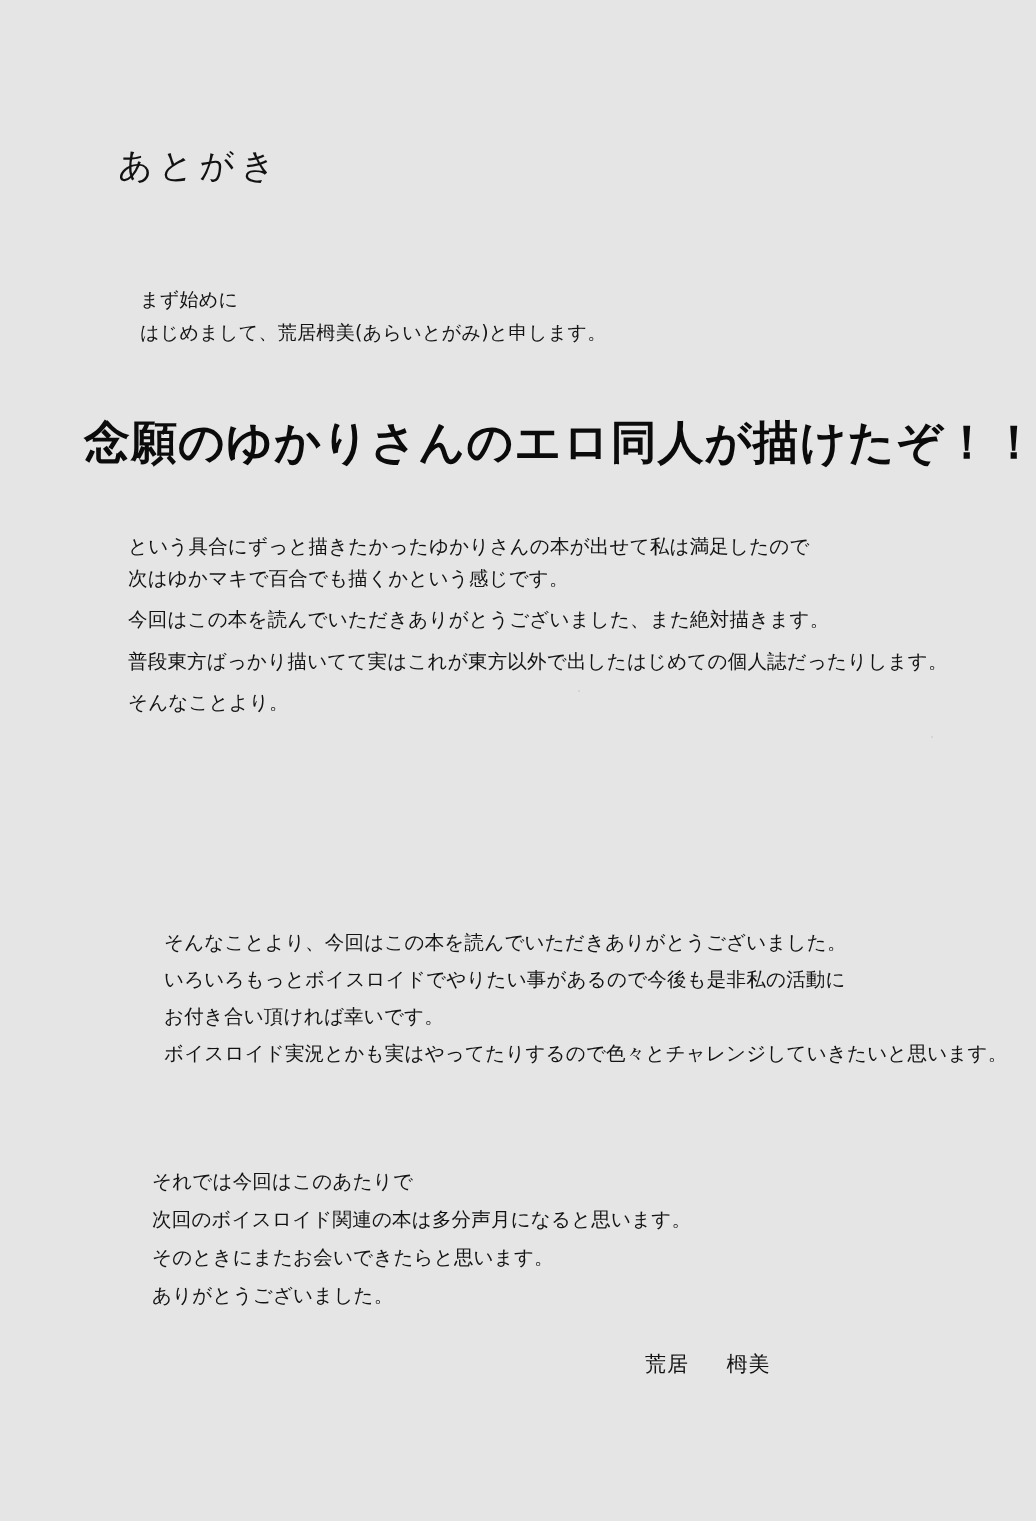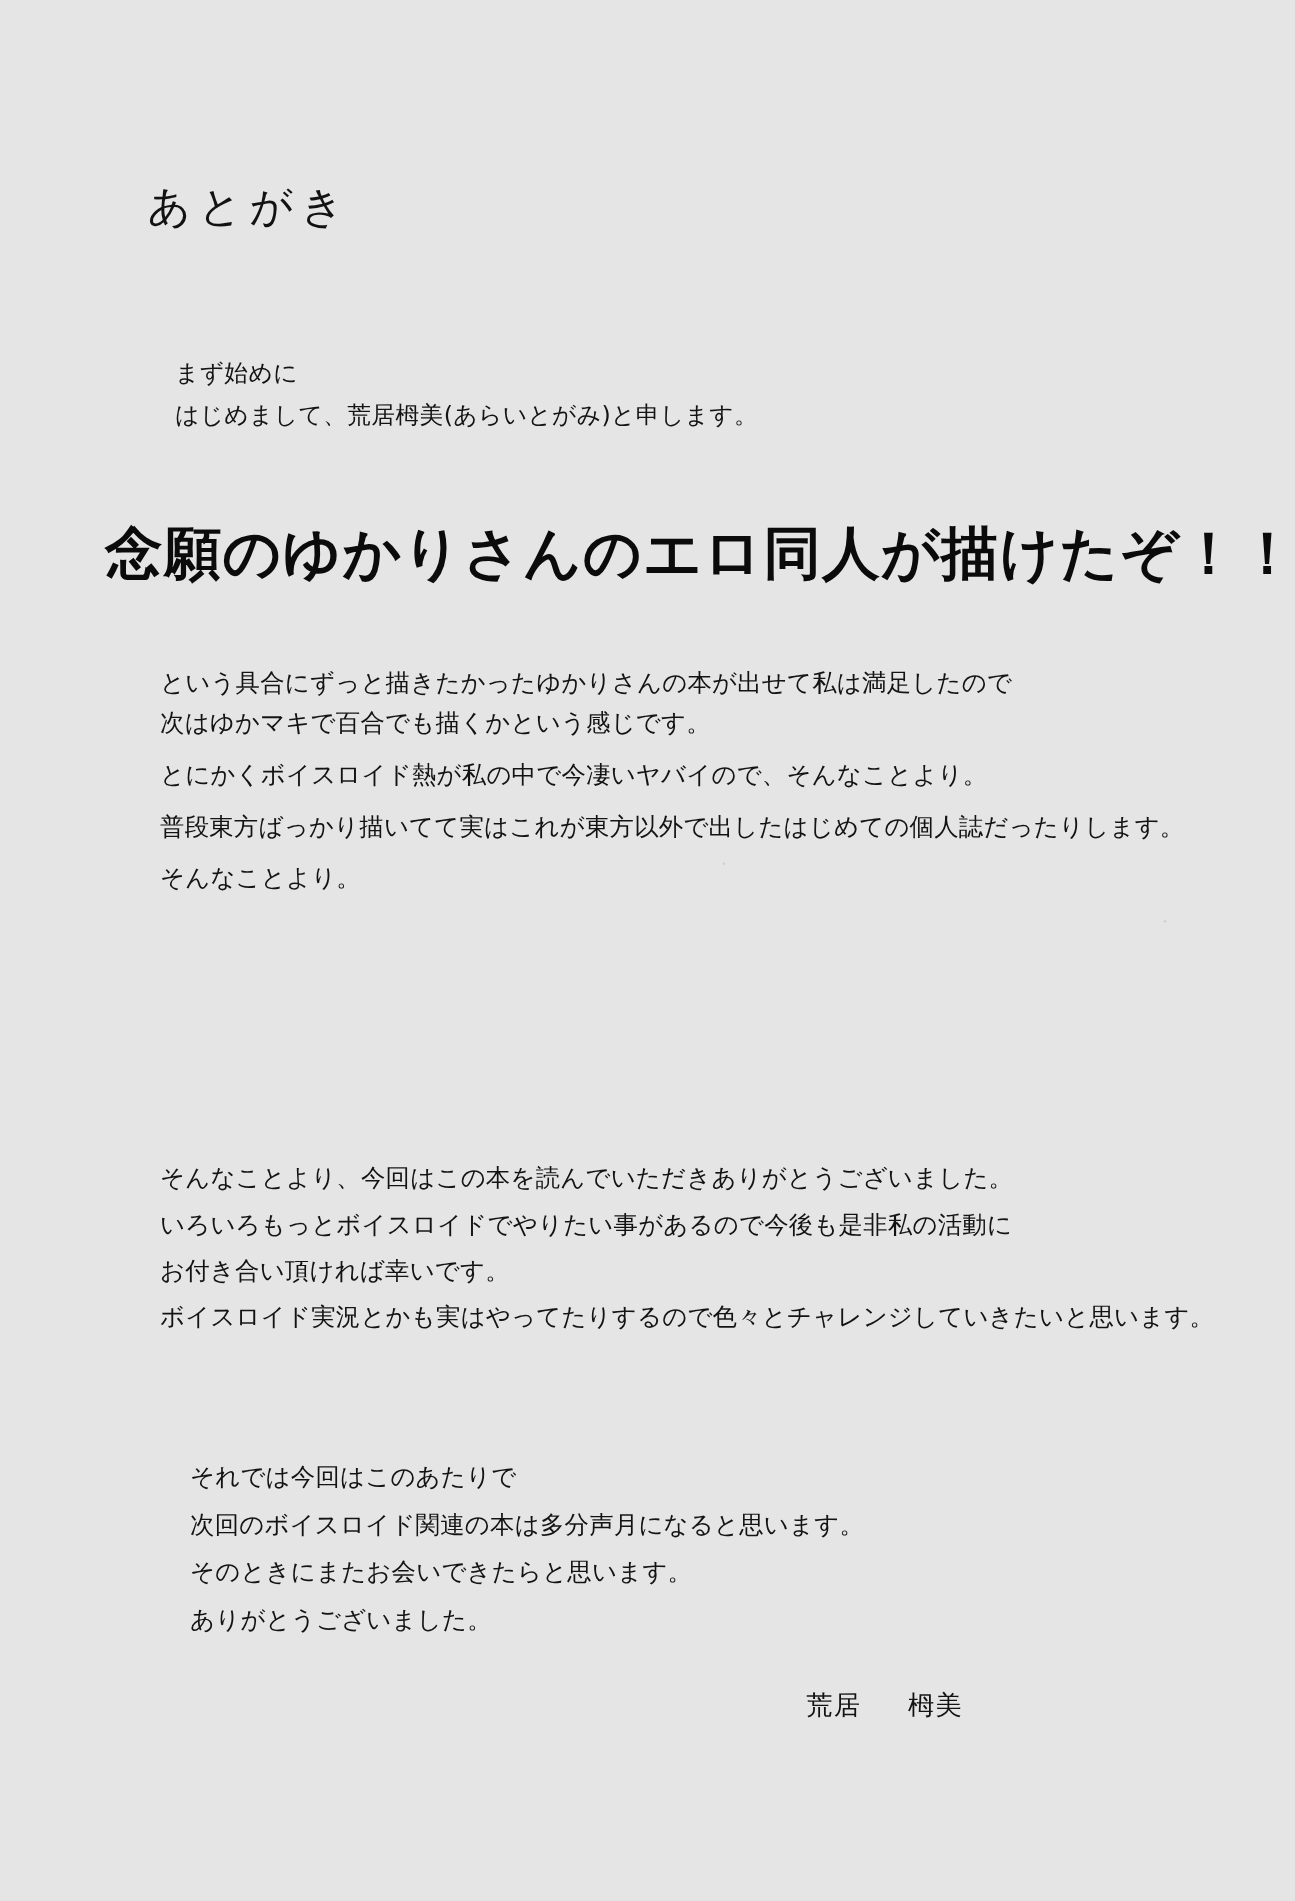"という具合にずっと描きたかったゆかりさんの本が出せて私は満足したので" .body-block .line { font-family: none -> Liberation Serif, serif }
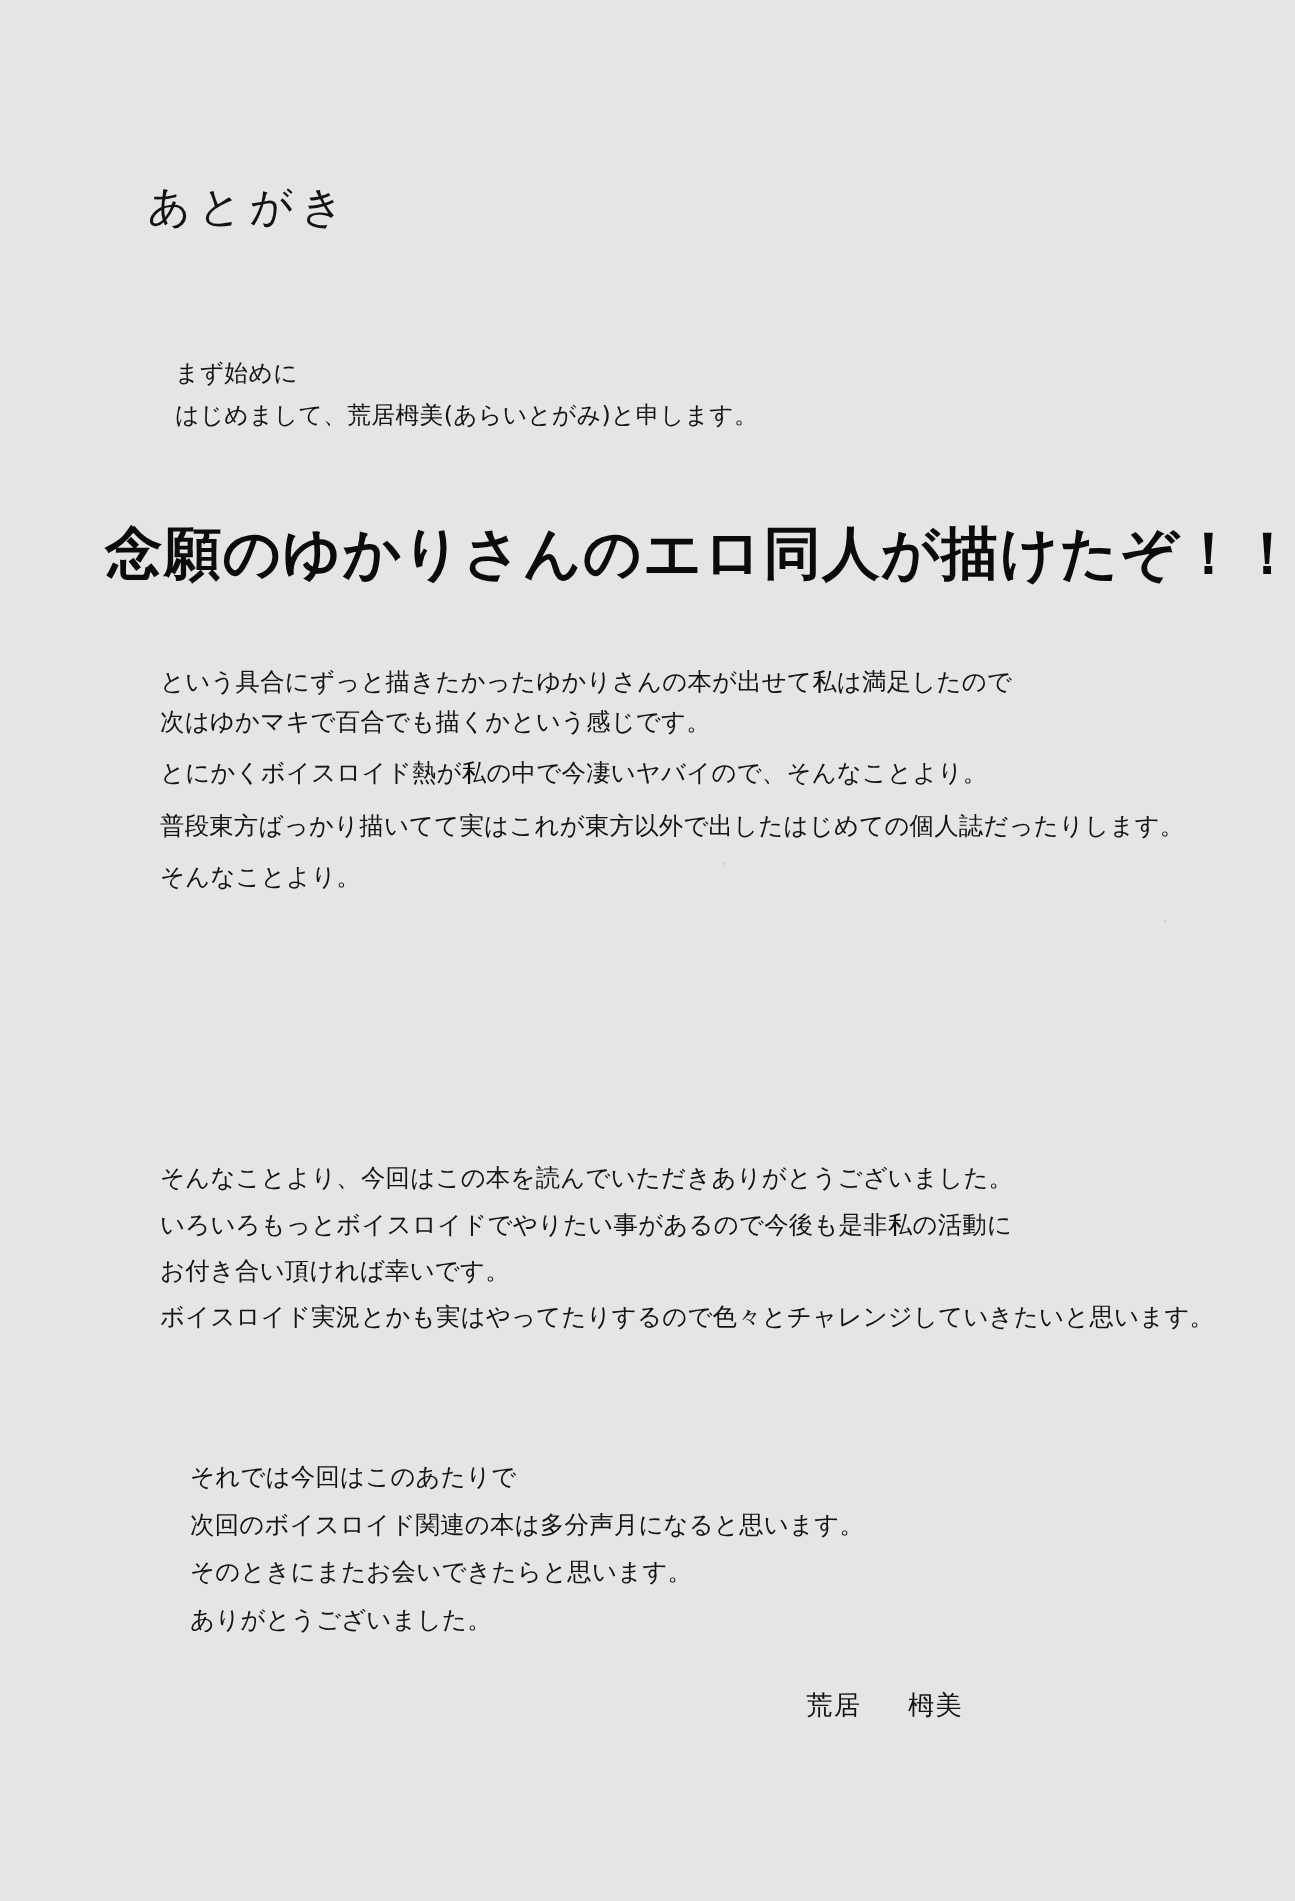"とにかくボイスロイド熱が私の中で今凄いヤバイので、そんなことより。" div.line { text: とにかくボイスロイド熱が私の中で今凄いヤバイので、そんなことより -> 今回はこの本を読んでいただきありがとうございました、また絶対描きます }
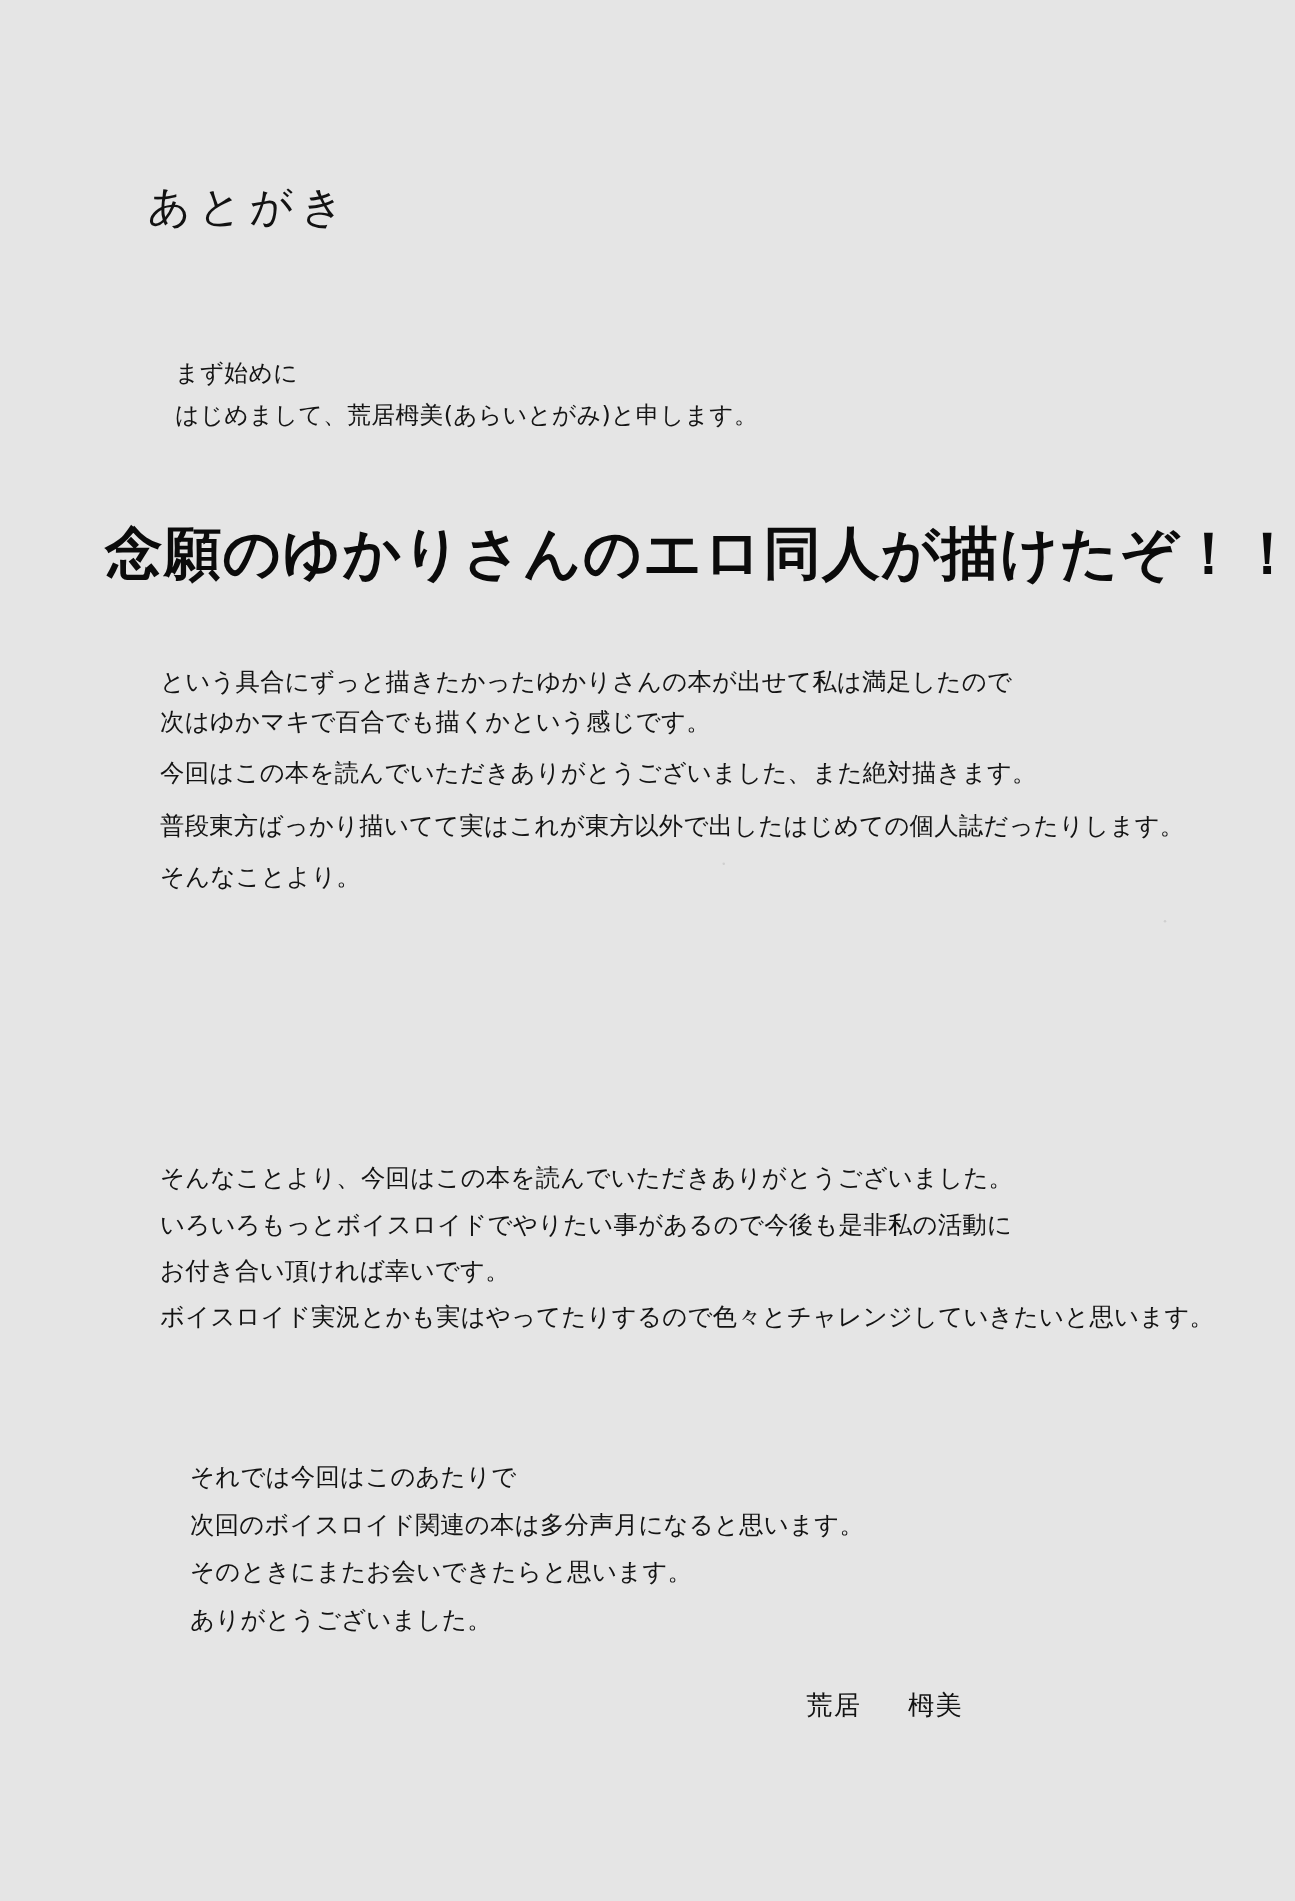"そんなことより、今回はこの本を読んでいただきありがとうございました。" .thanks-block .line { margin-left: none -> 36px }
